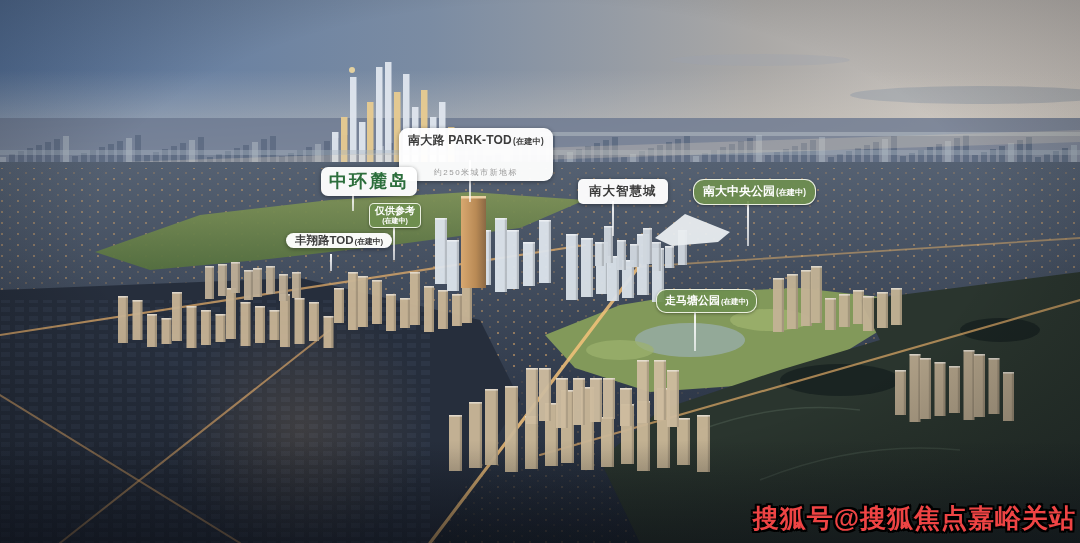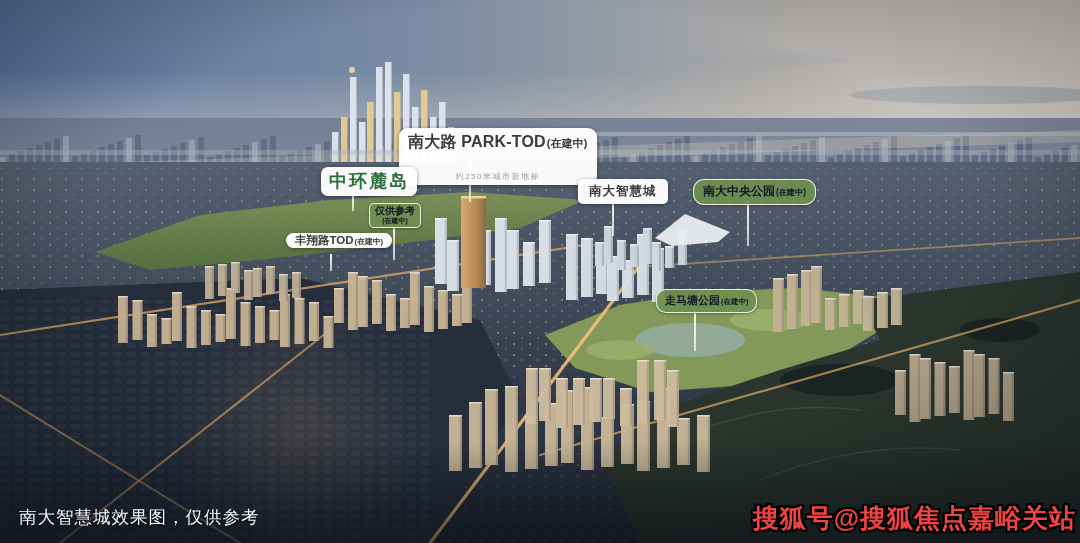"南大路 PARK-TOD(在建中)" #b-parktod .t { font-size: 16px -> 12px }
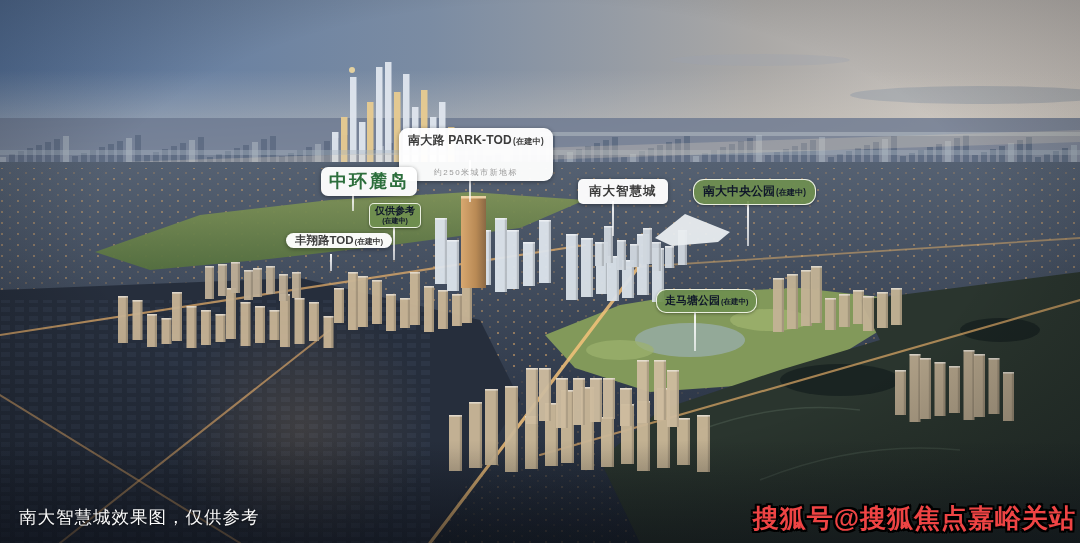"南大中央公园(在建中)" .badge-green { color: #0f172a -> #ffffff }
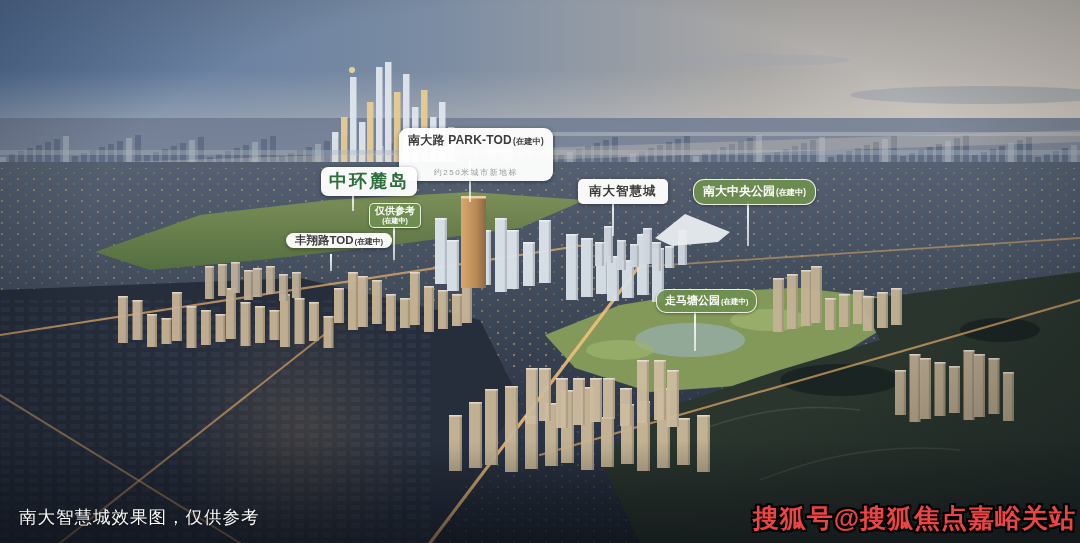"南大智慧城效果图，仅供参考" div { html: <div>南大智慧城效果图，仅供参考</div> -> none }
